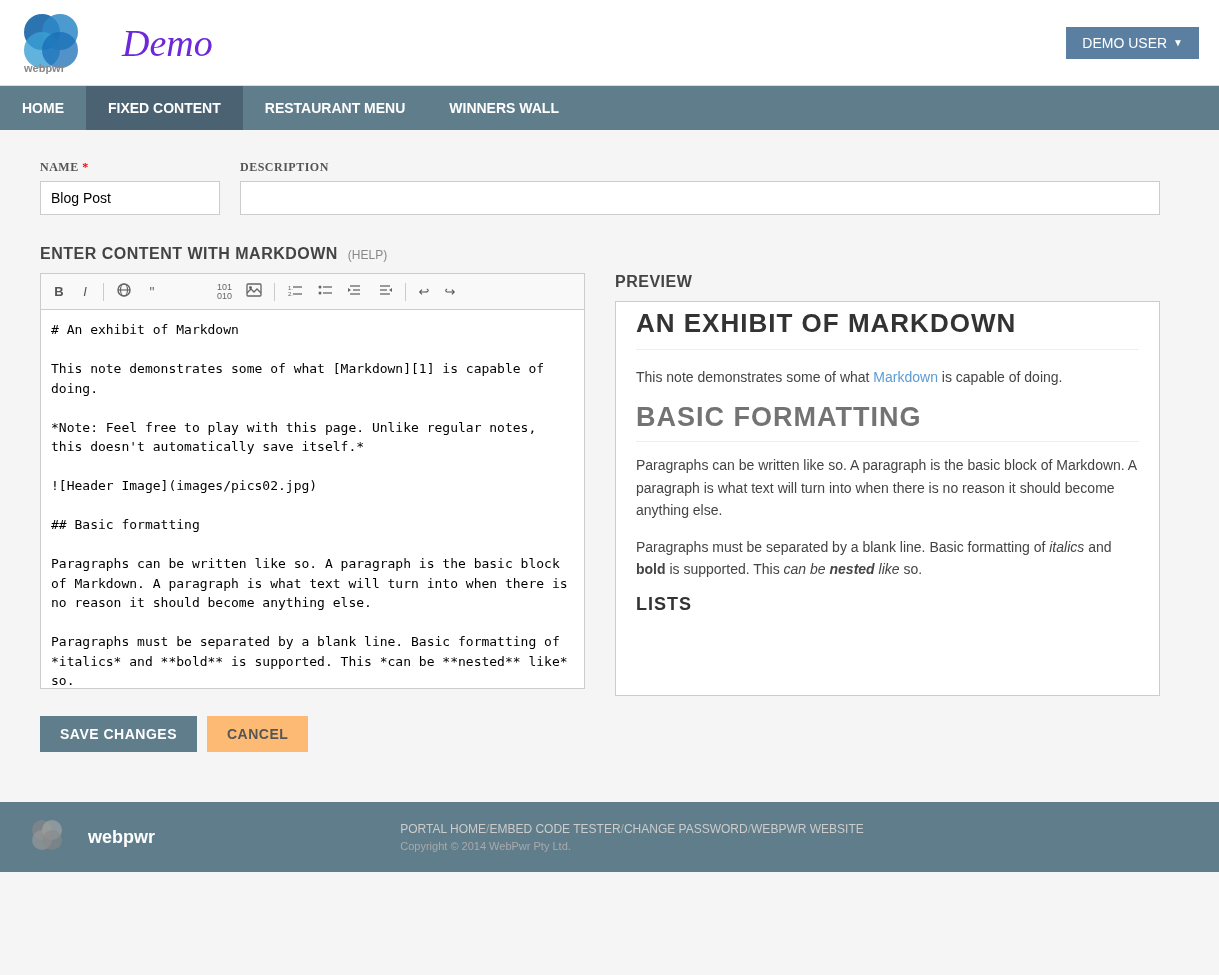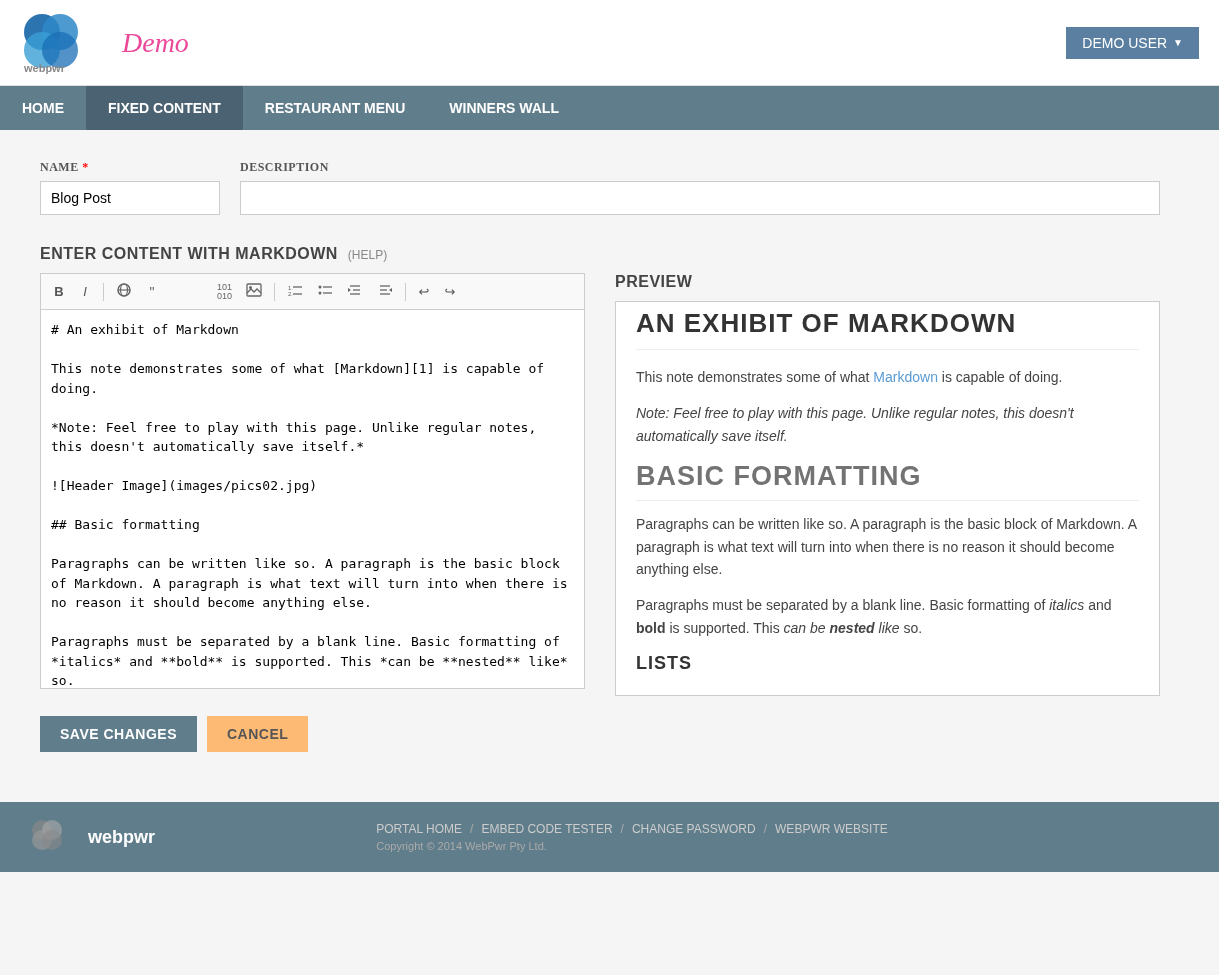"Demo" .demo-text { color: #ec4899 -> #6d28d9; font-size: 28px -> 38px }
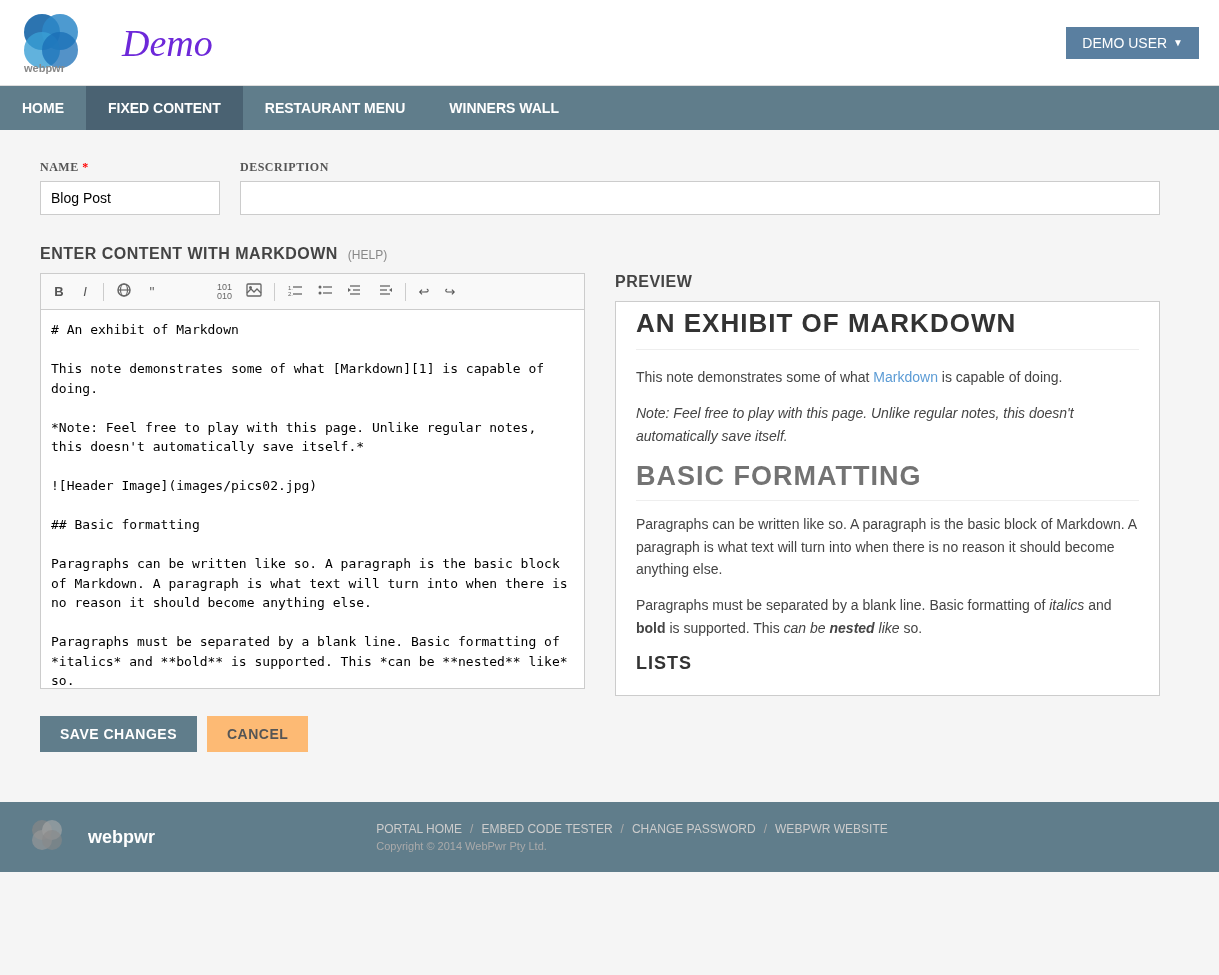"Note: Feel free to play" p.preview-p { html: <p> Note: Feel free to play with this page. Unlike regular notes, this doesn't automatically save itself. </p> -> none }
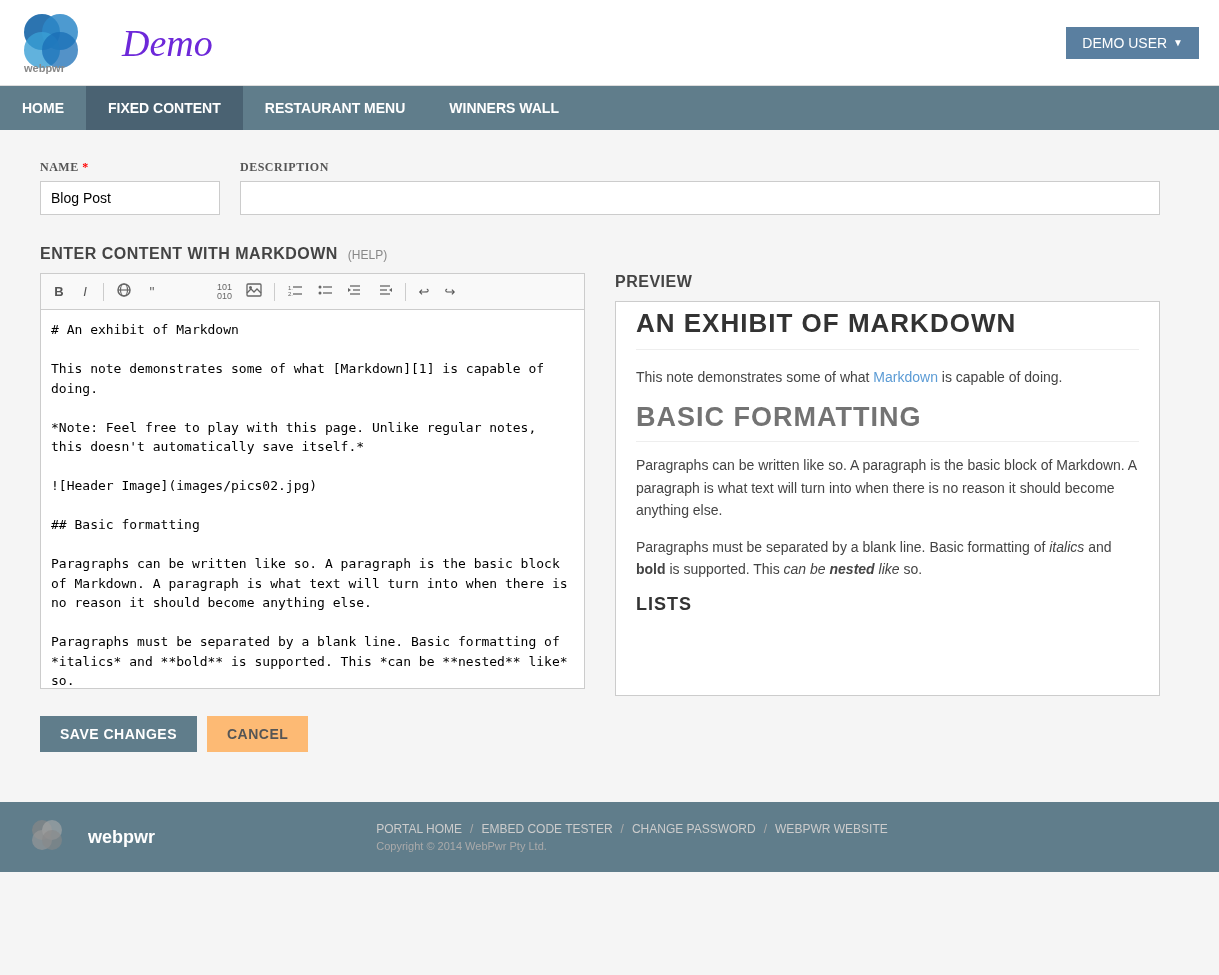"PORTAL HOME" .footer-link-row { gap: 8px -> none }
